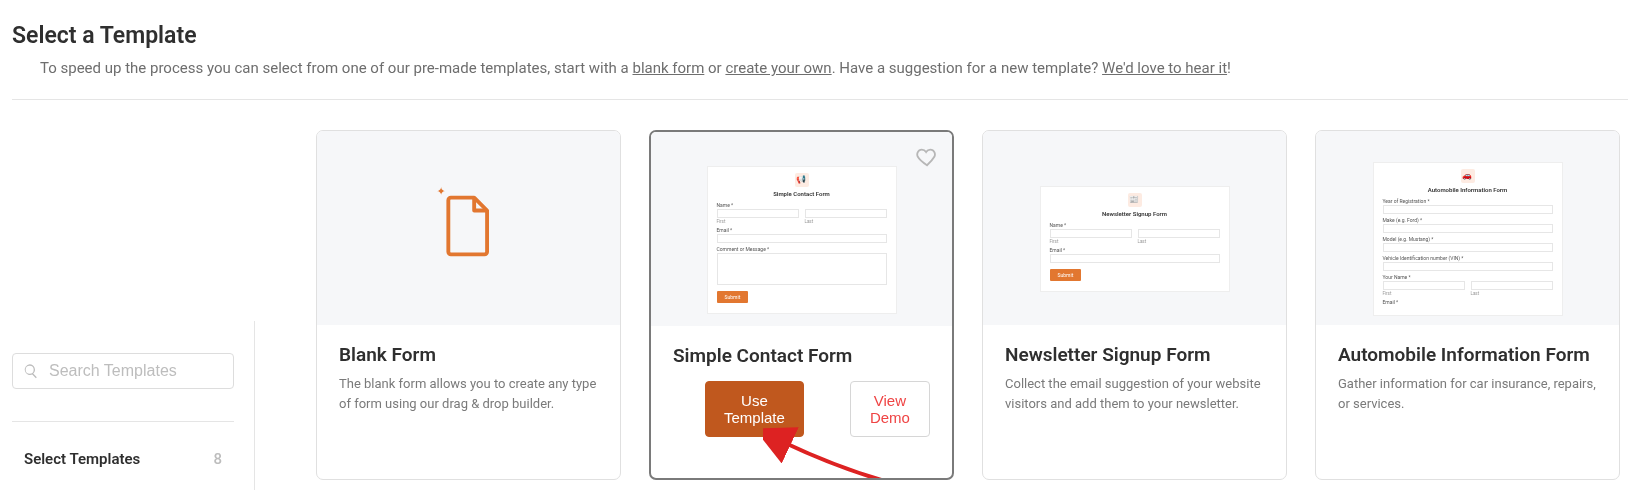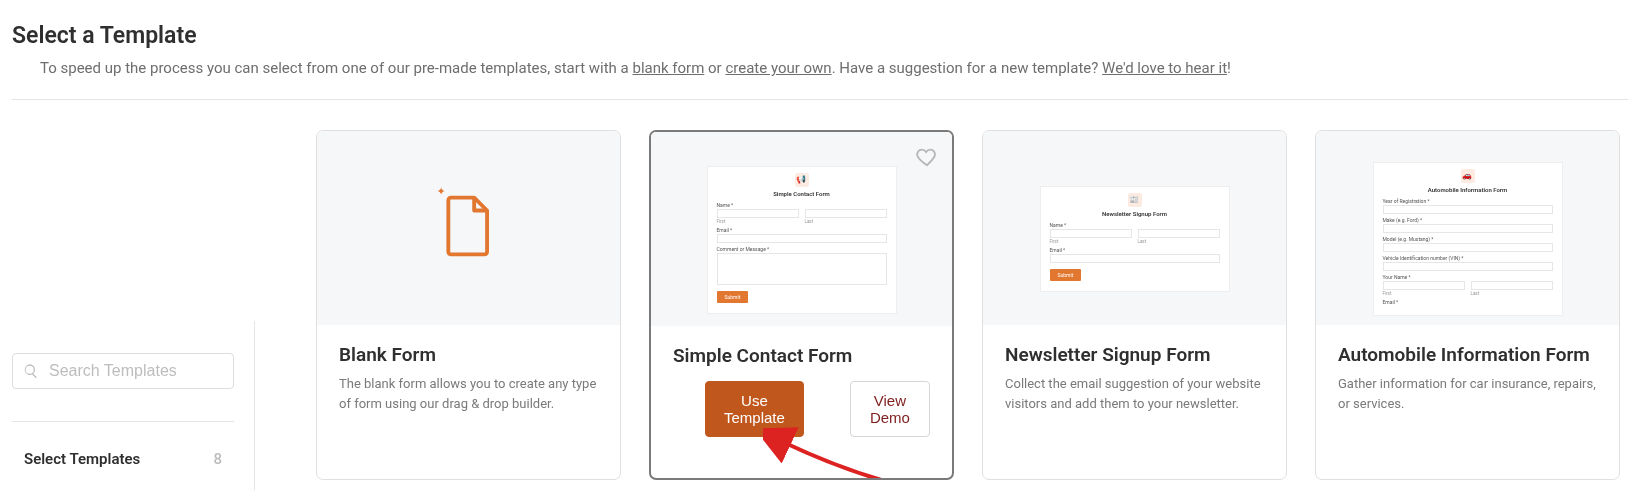"View Demo" .btn-secondary { color: #7f1d1d -> #ef4444 }
